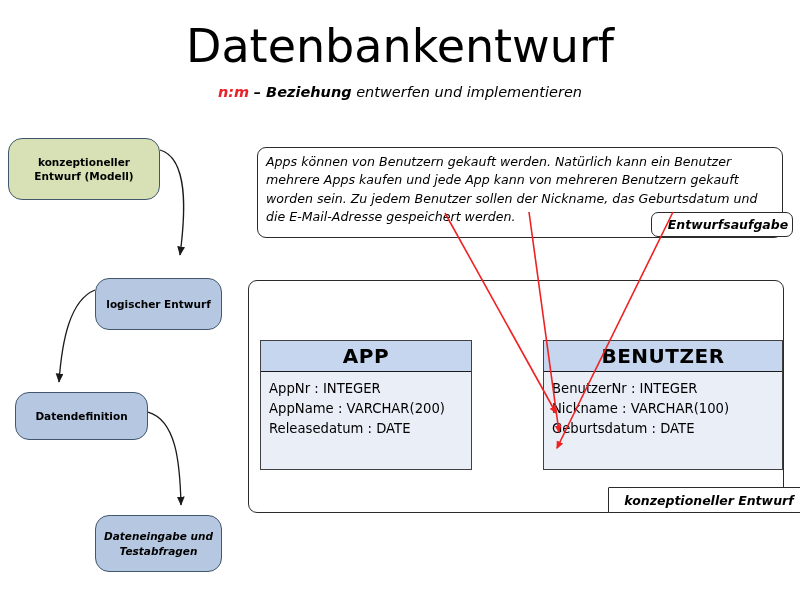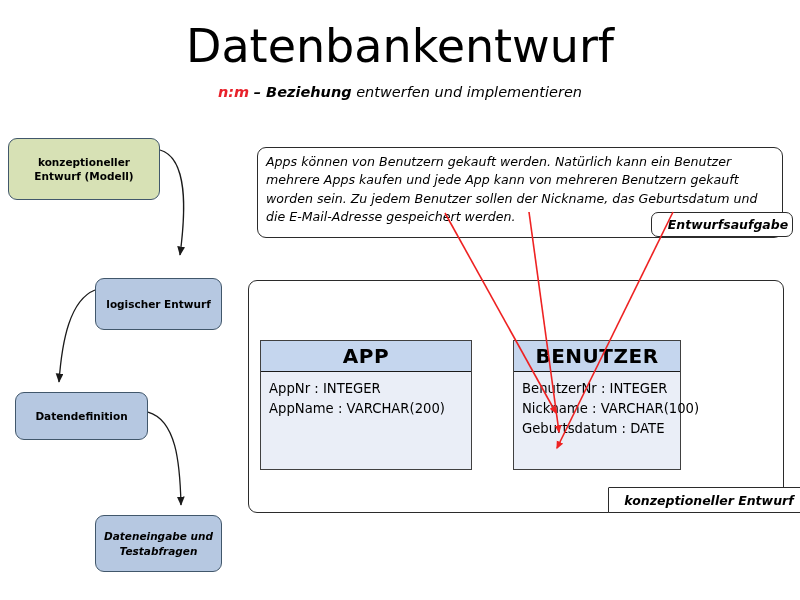"konzeptioneller" .flowbox { border-radius: 9px -> 14px }
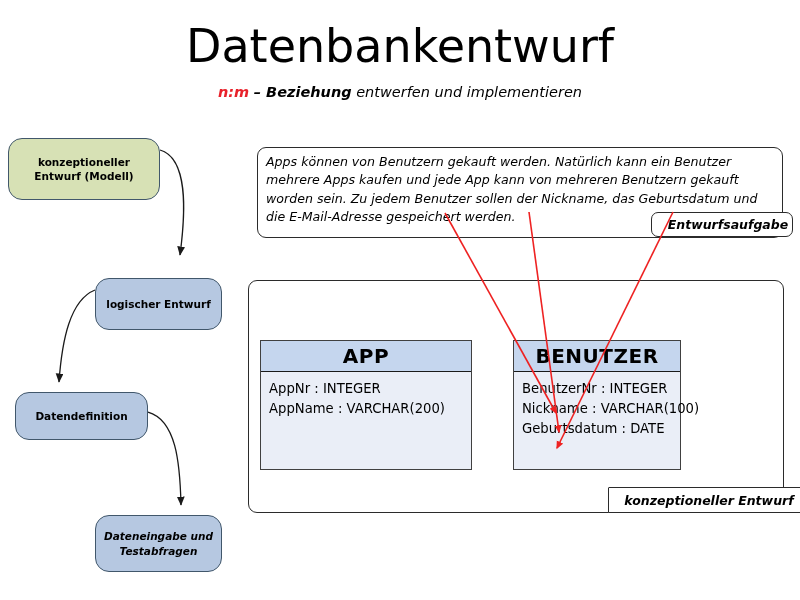"BENUTZER" #entity-benutzer { left: 513px -> 543px; width: 168px -> 240px }
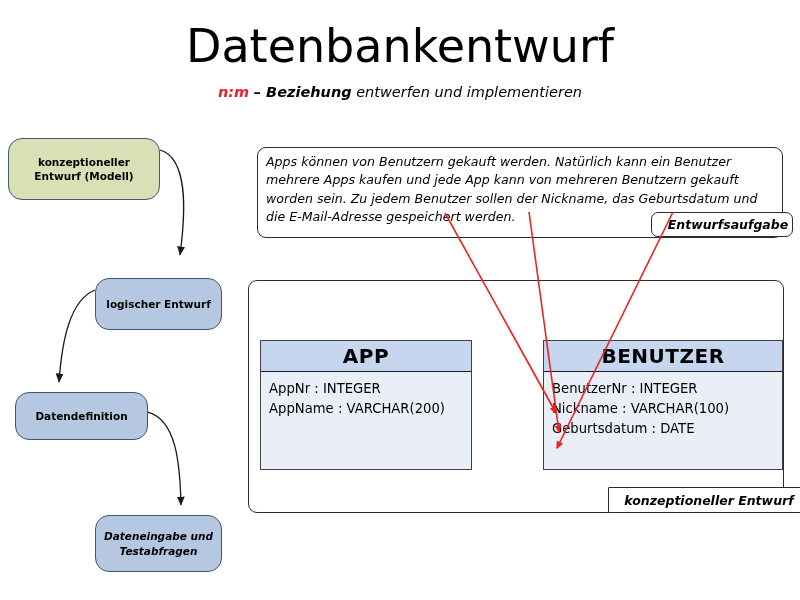"Releasedatum : DATE" div.attr { html: none -> <div><span>Releasedatum </span><span>: DATE</span></div> }
